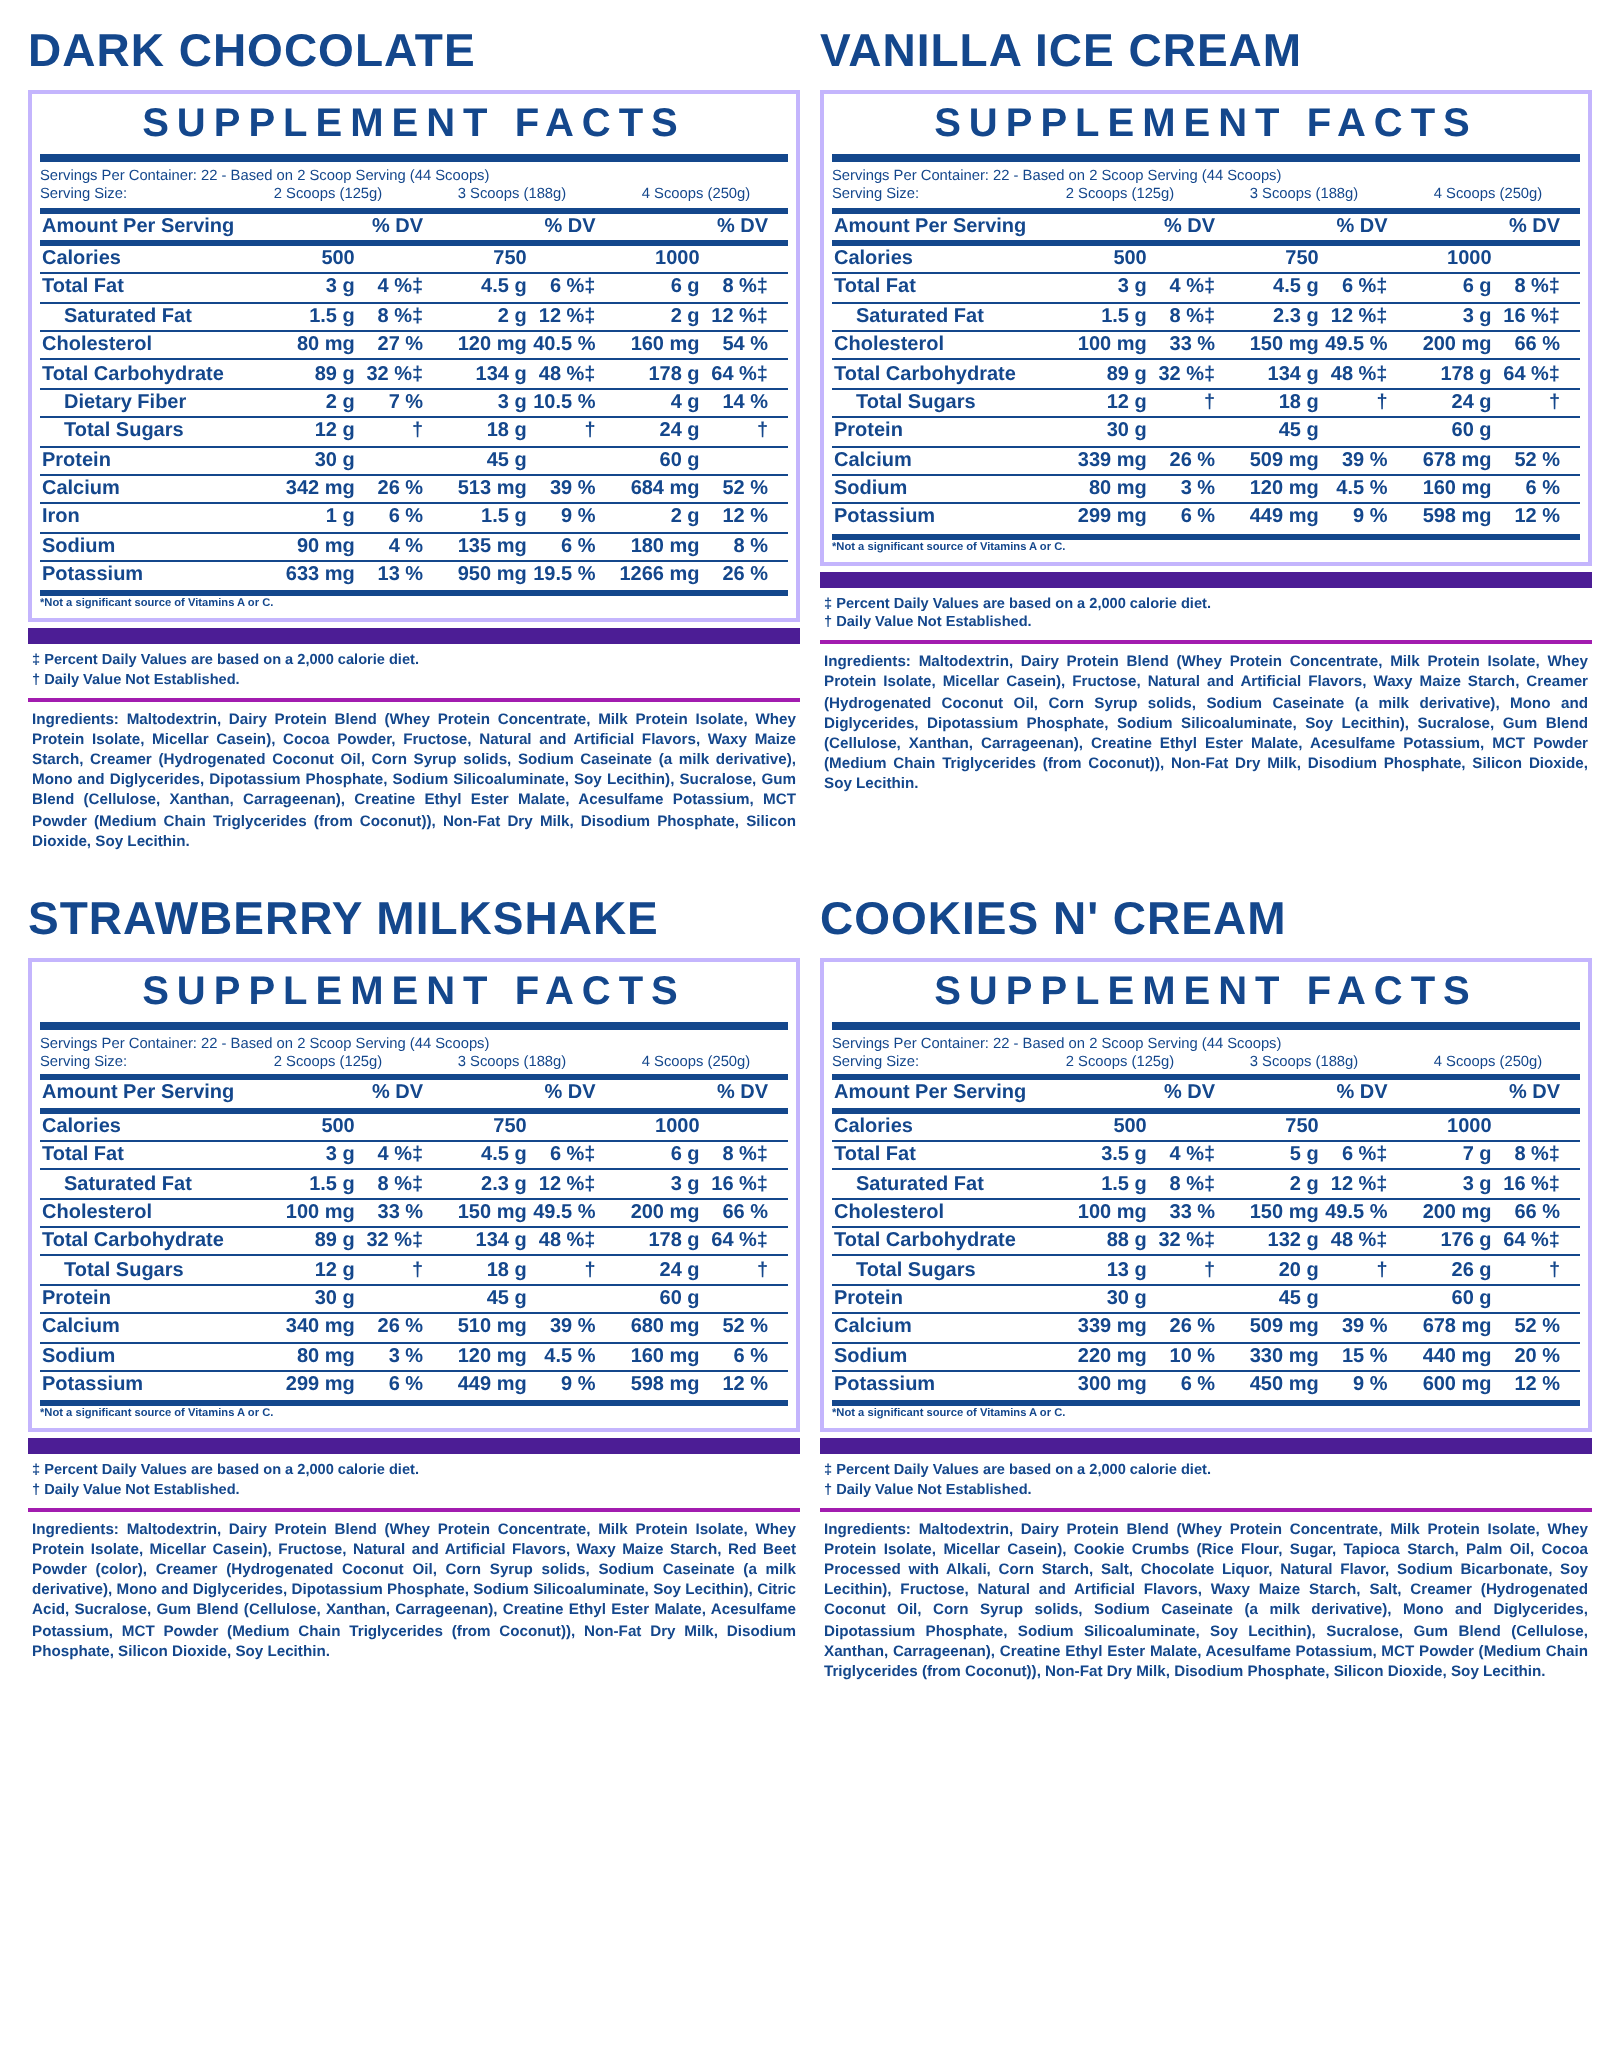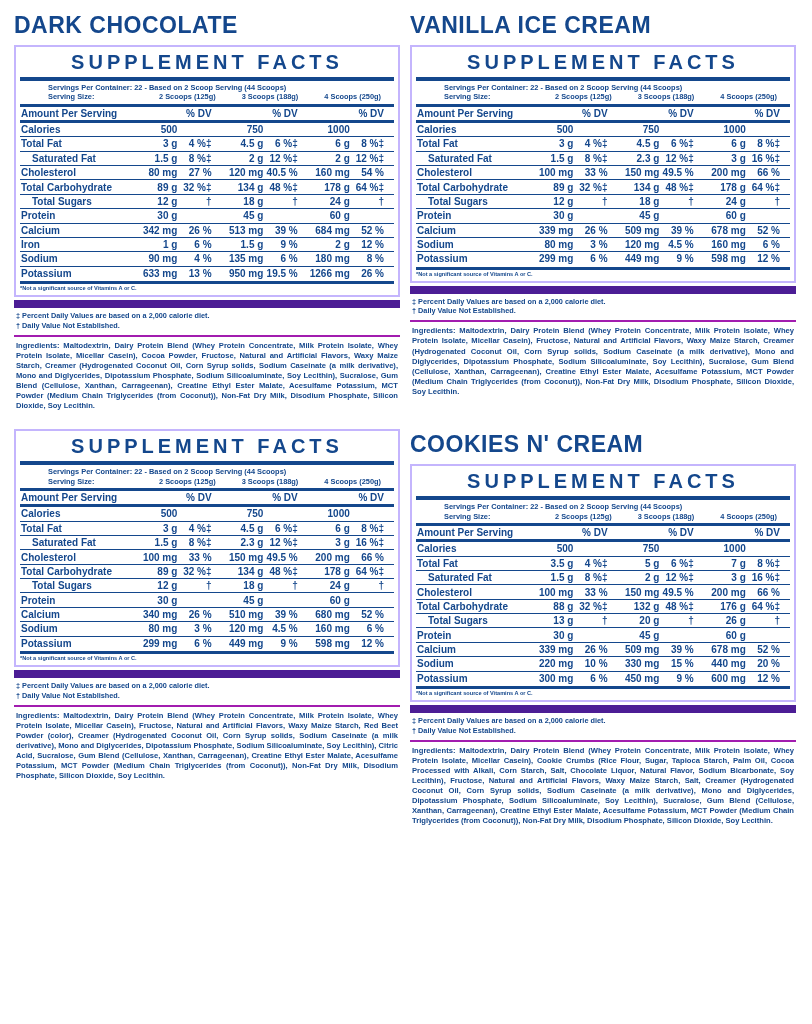"Servings Per Container: 22 -" .servings { font-weight: bold -> normal; margin-left: 28px -> none }
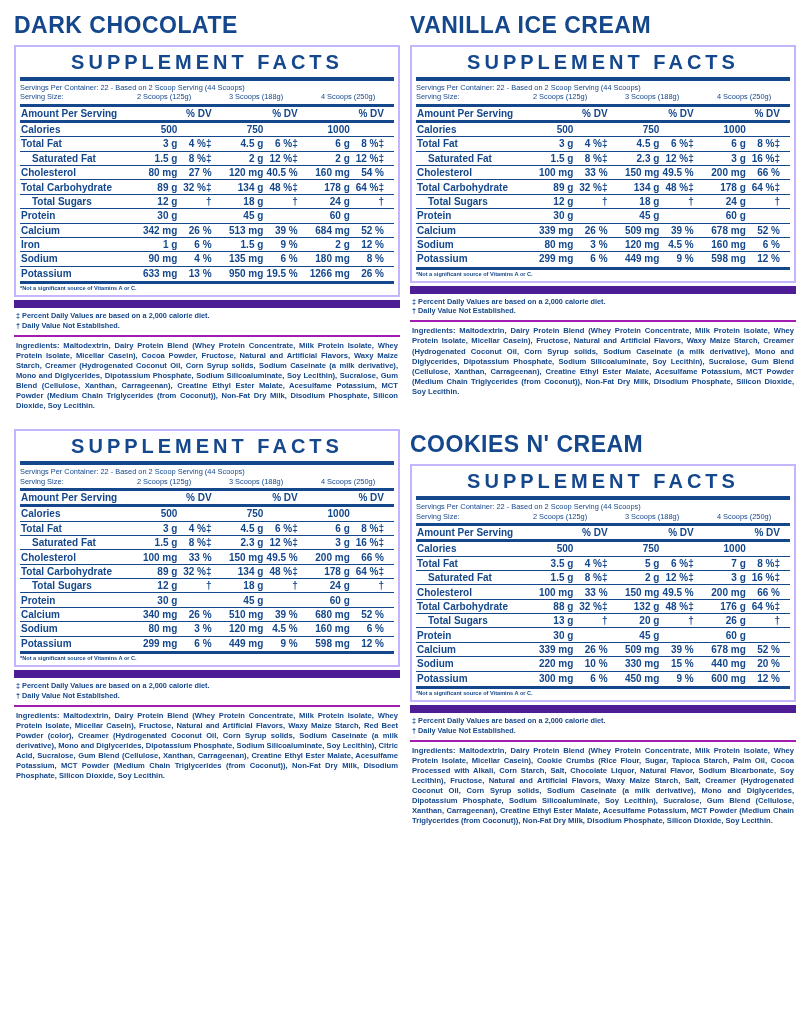"Dietary Fiber" tr.rule-thin { html: none -> <tr> <td>Dietary Fiber</td> <td>2 g</td> <td>7 %</td> <td>3 g</td> <td>10.5 %</td> <td>4 g</td> <td>14 %</td> </tr> }
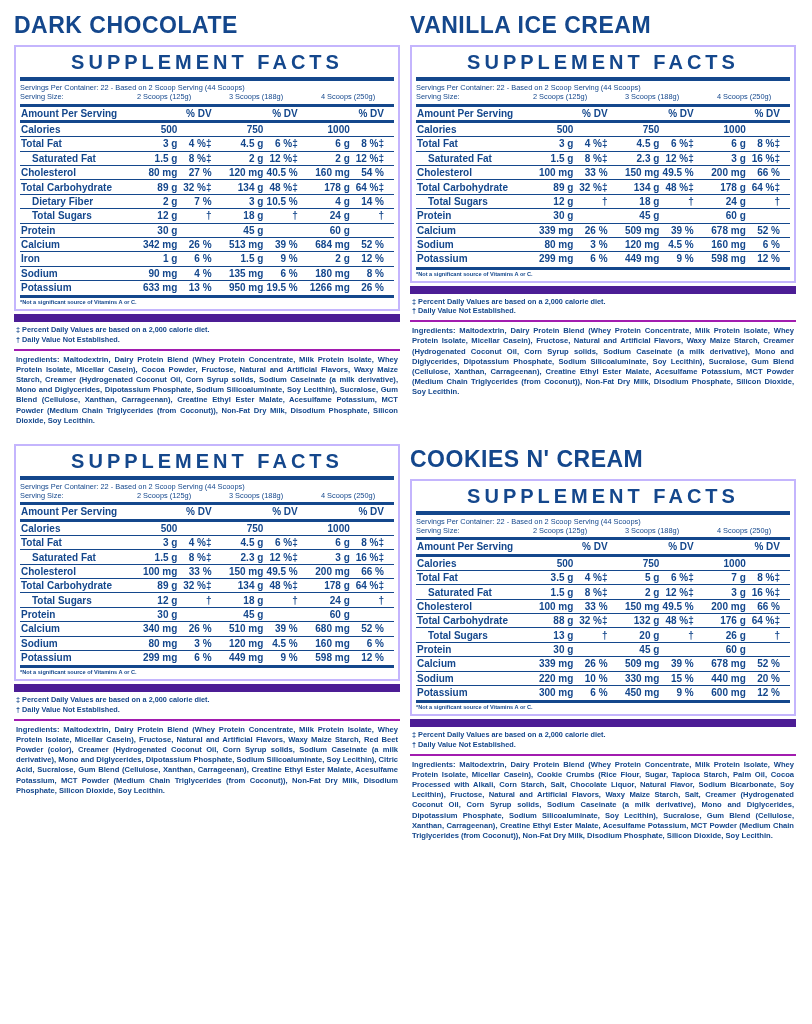"STRAWBERRY MILKSHAKE" div.panel-title { html: none -> <div>STRAWBERRY MILKSHAKE</div> }
